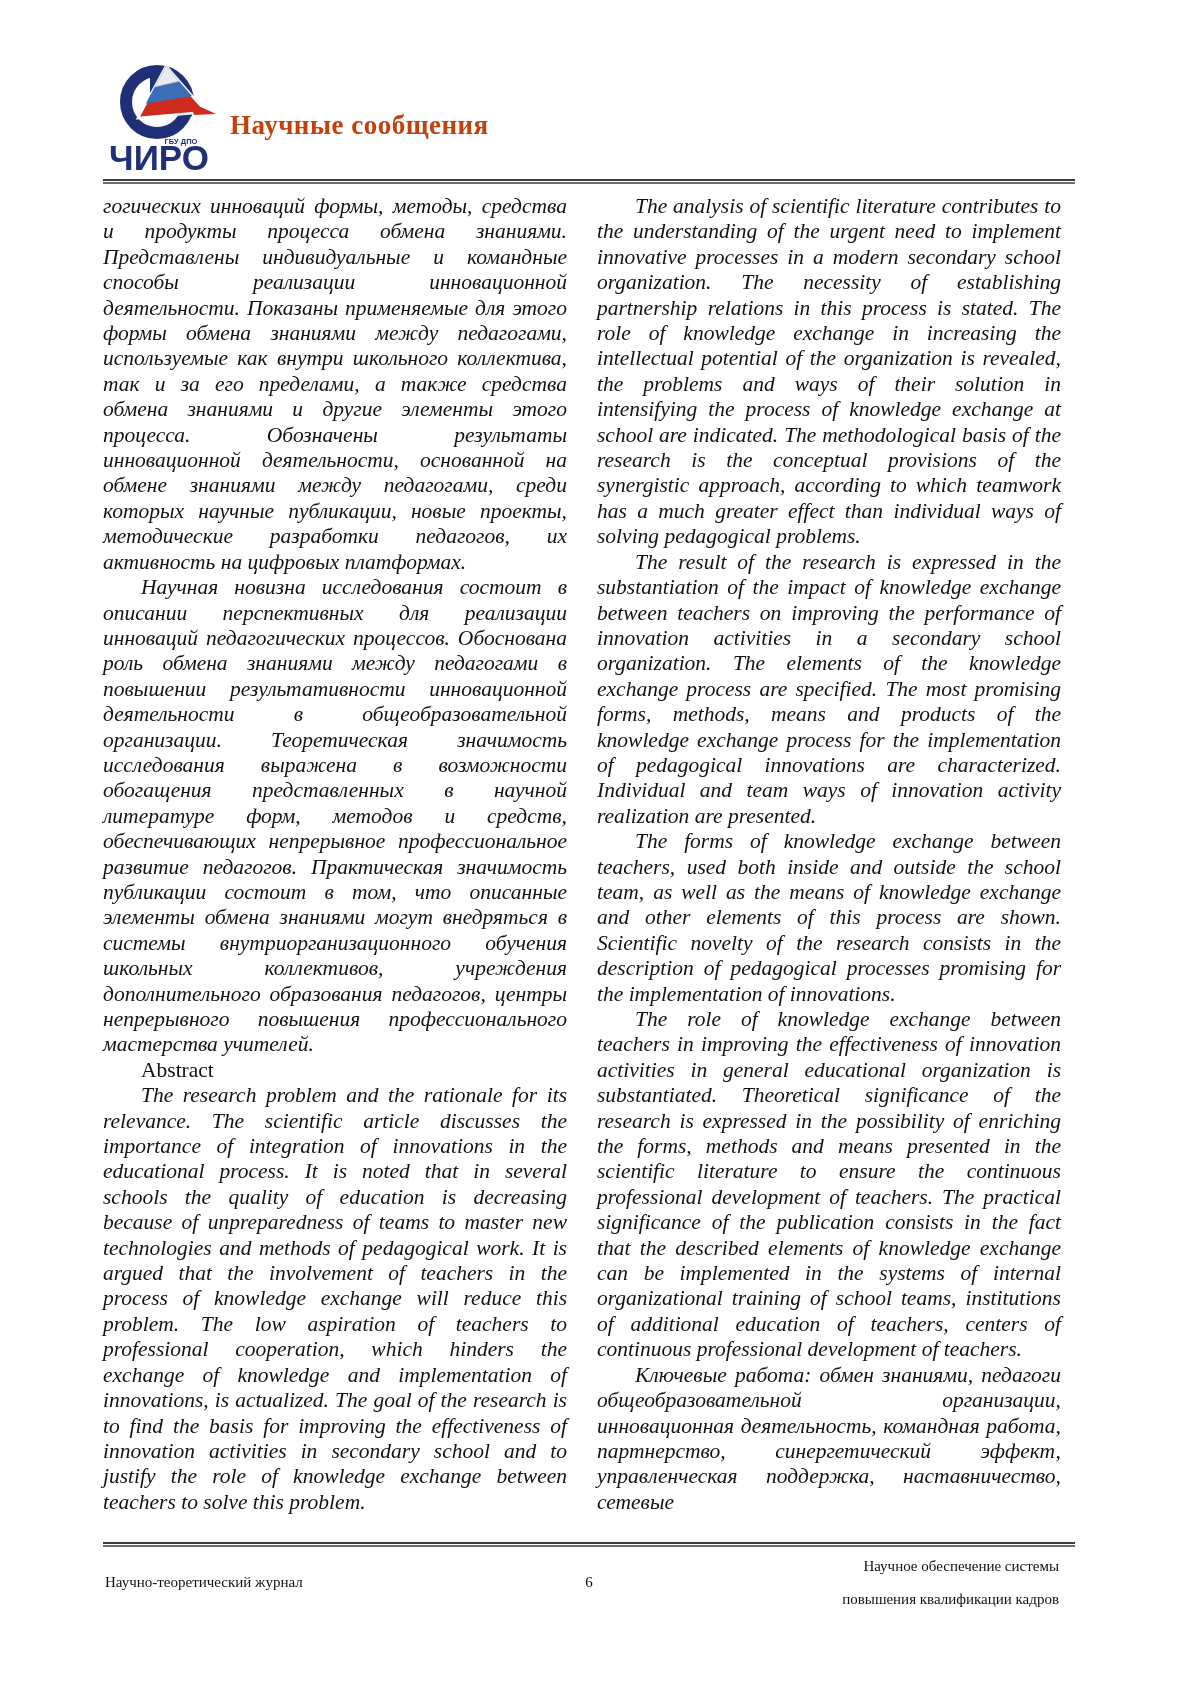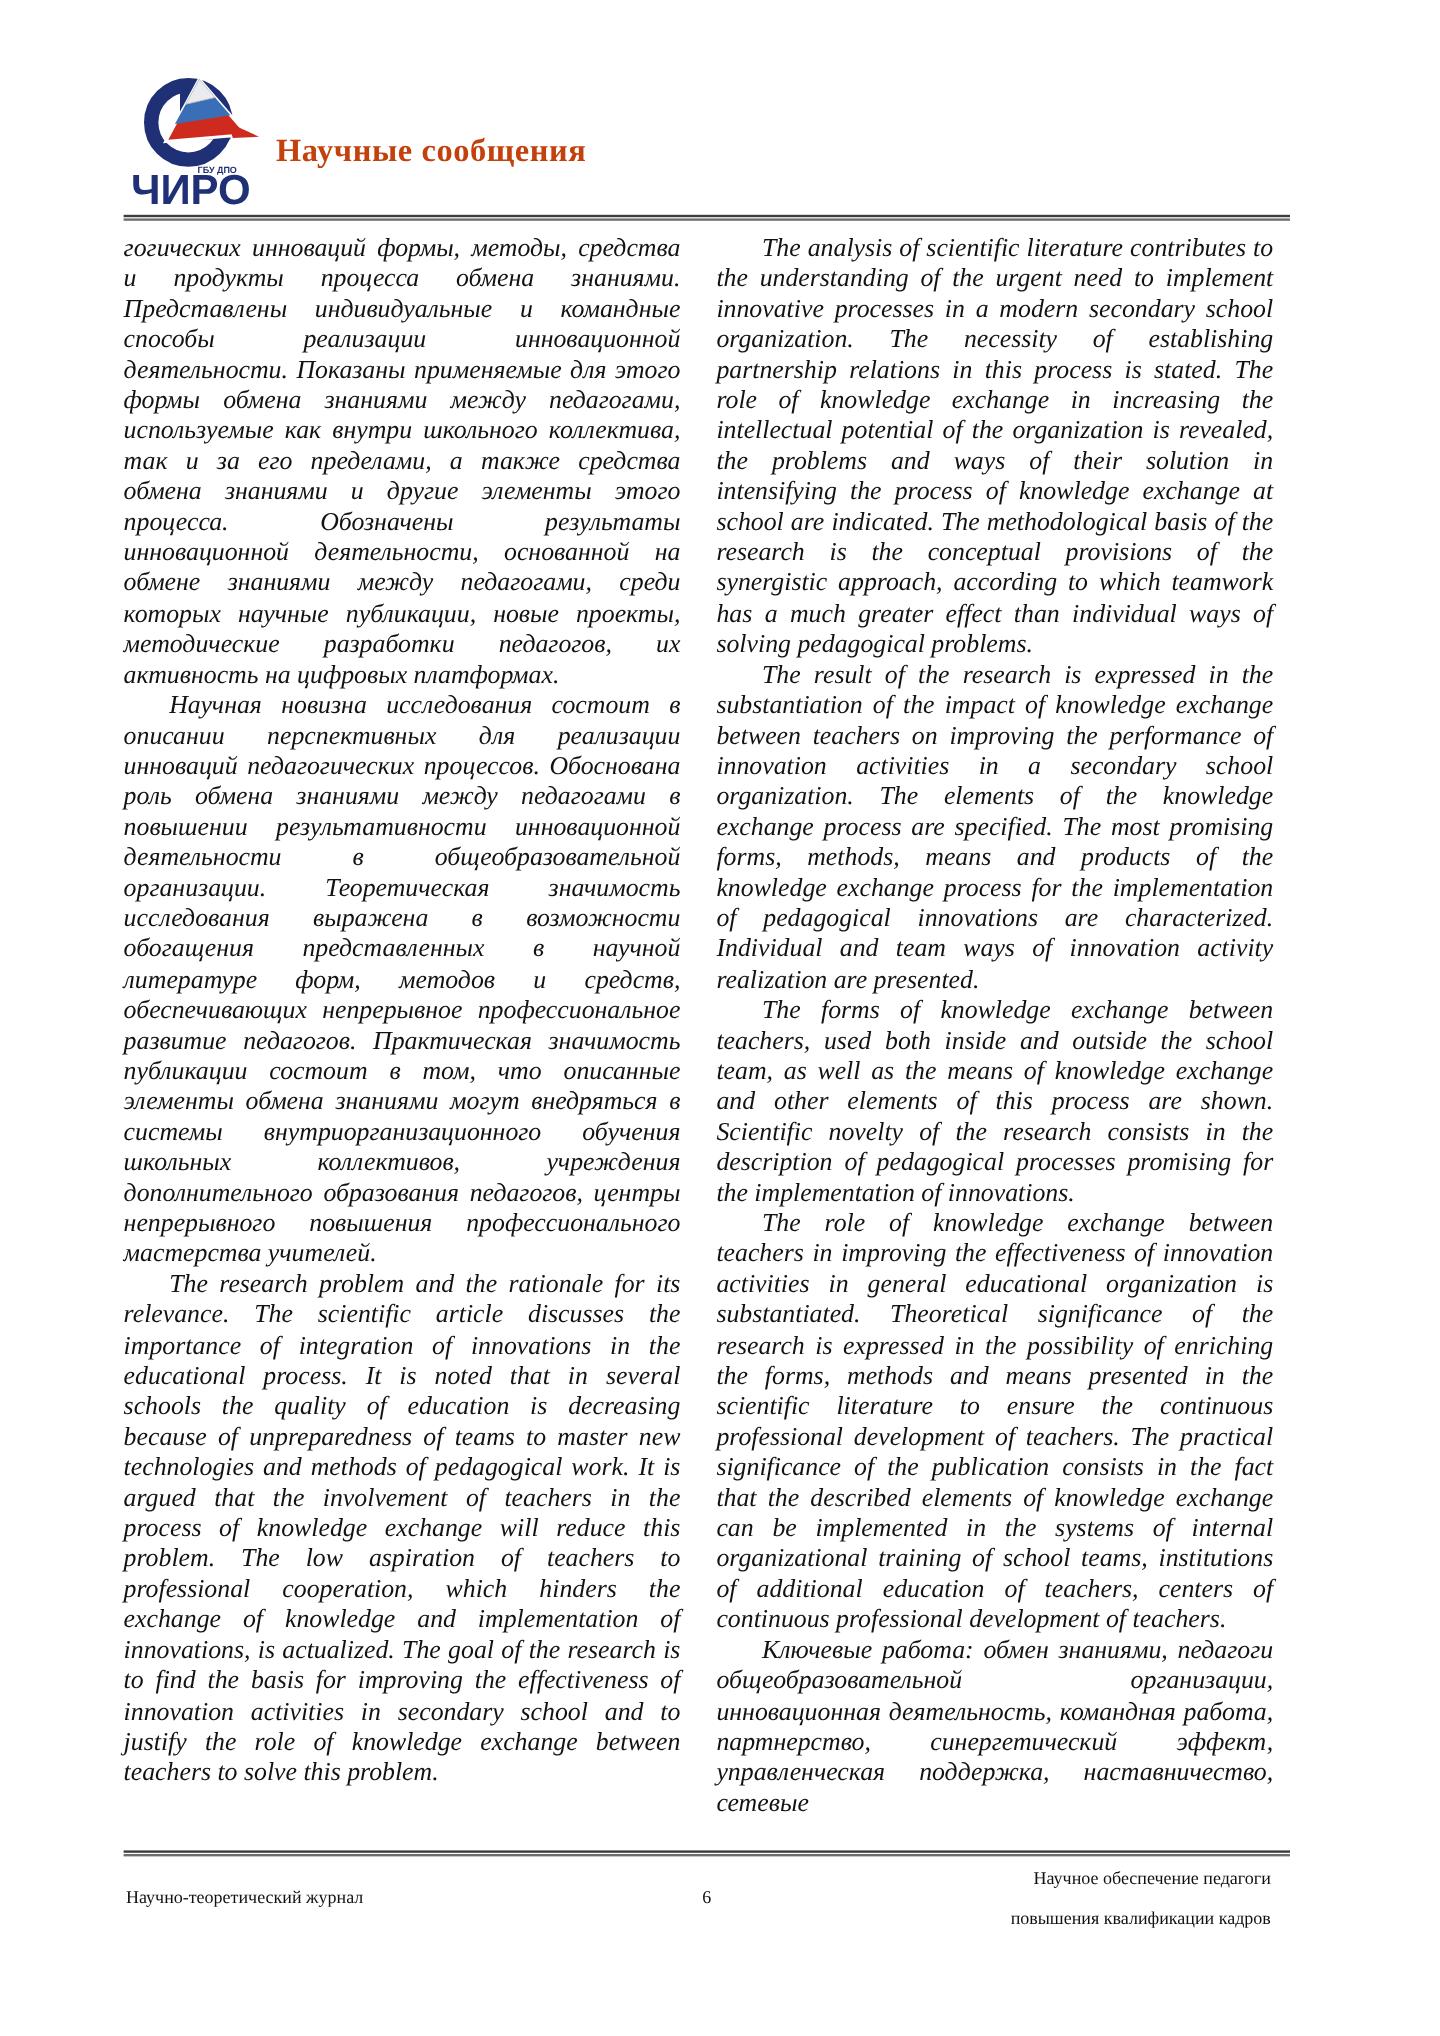"Abstract" p.para { html: none -> <p><span>Abstract</span></p> }
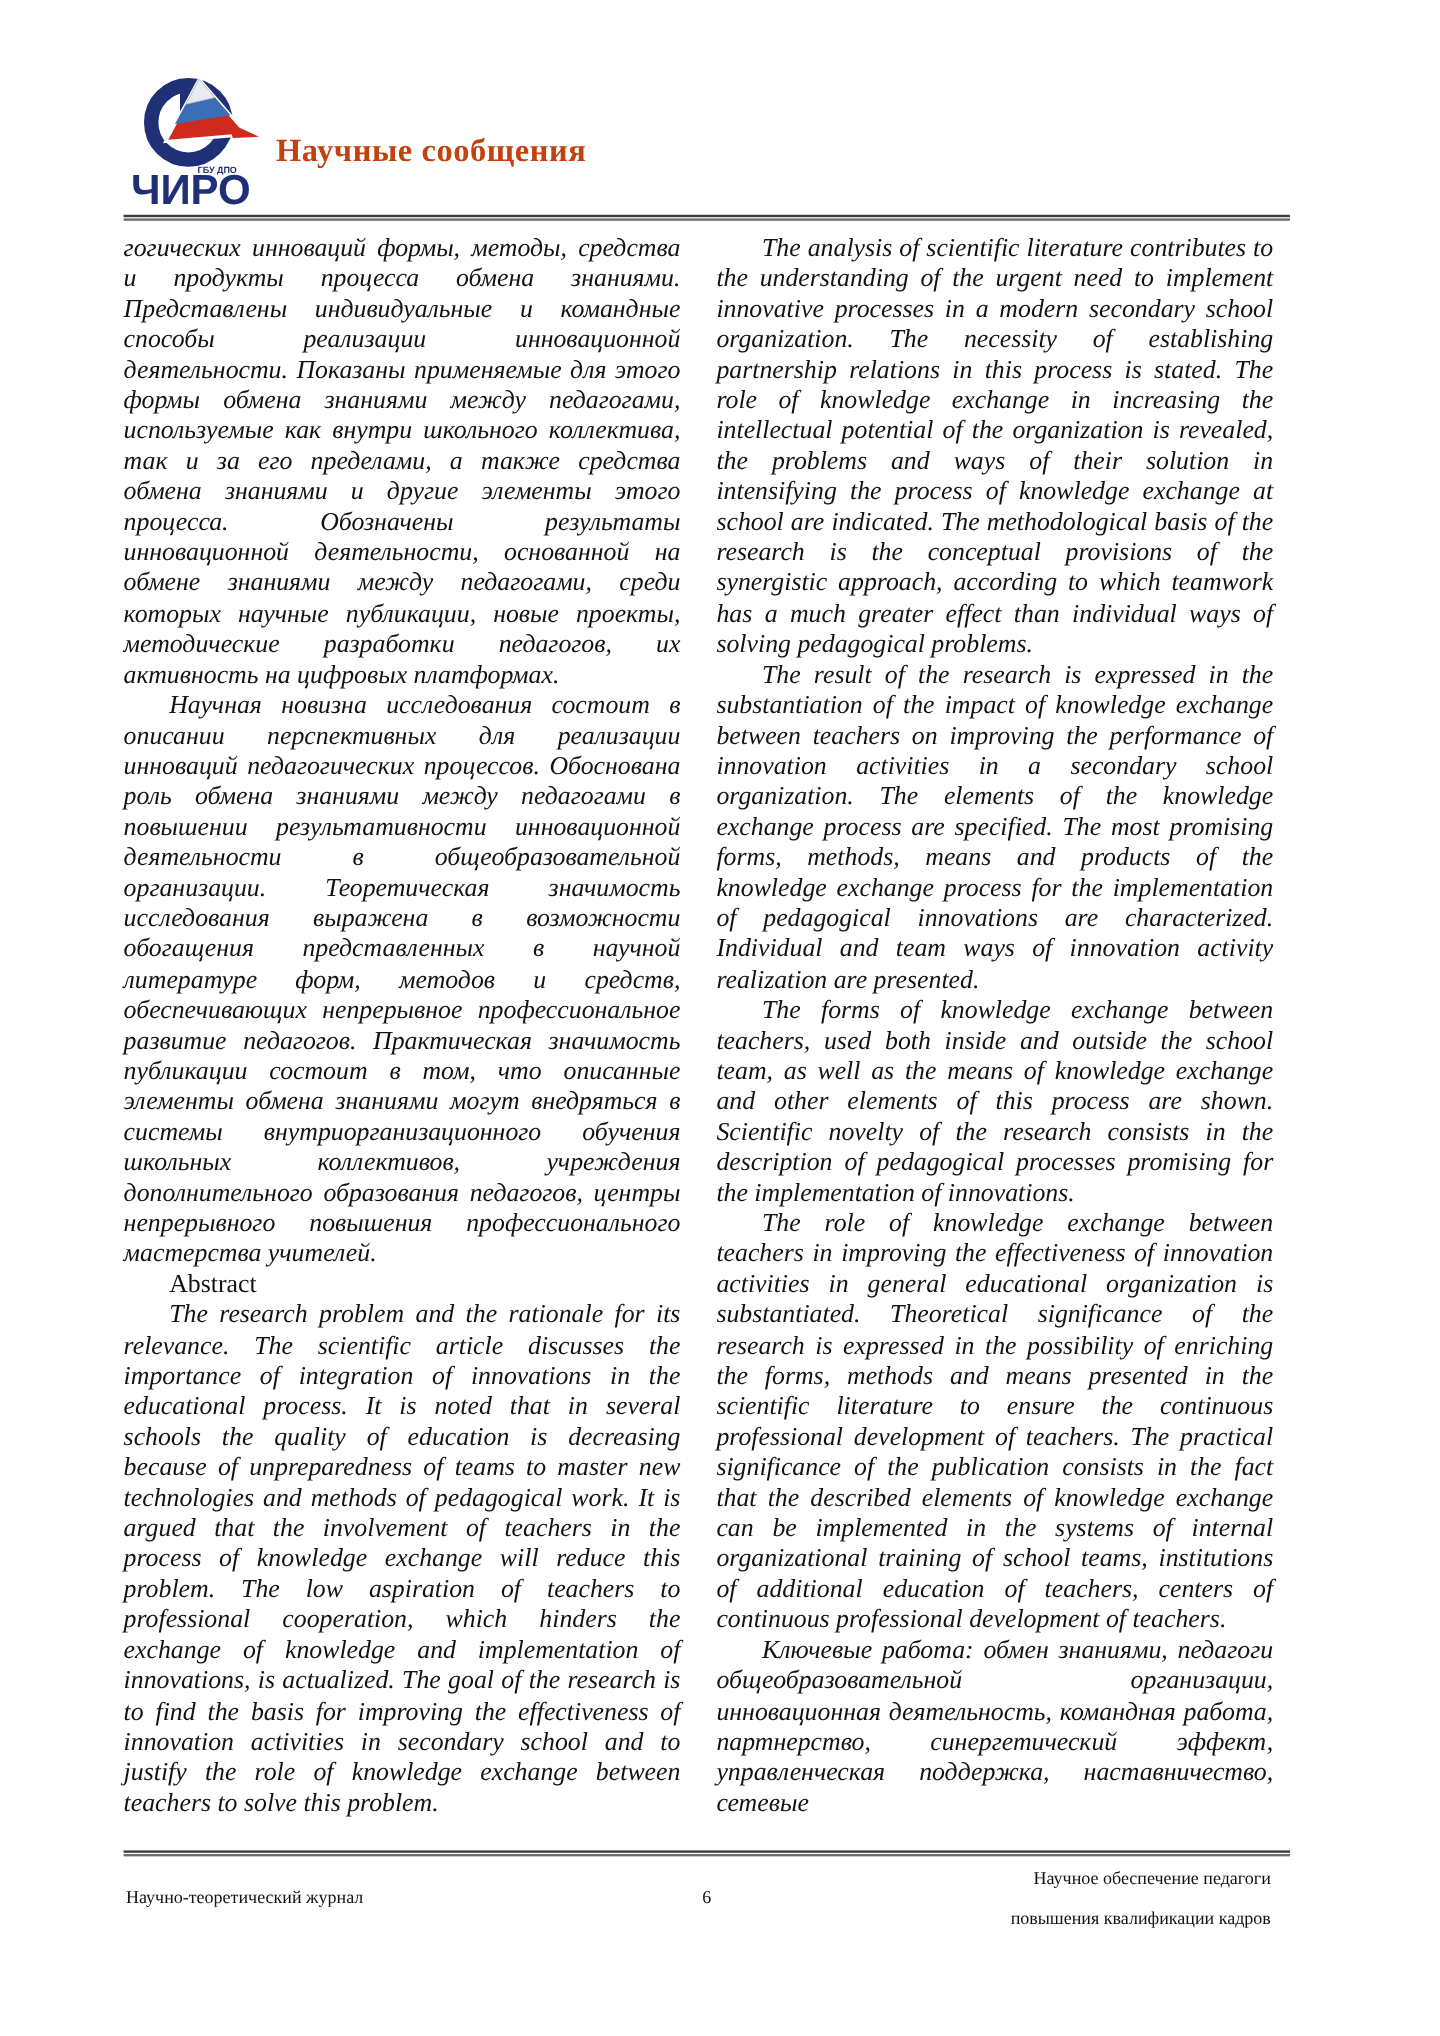"Научное обеспечение педагоги" div { text: педагоги -> системы }
